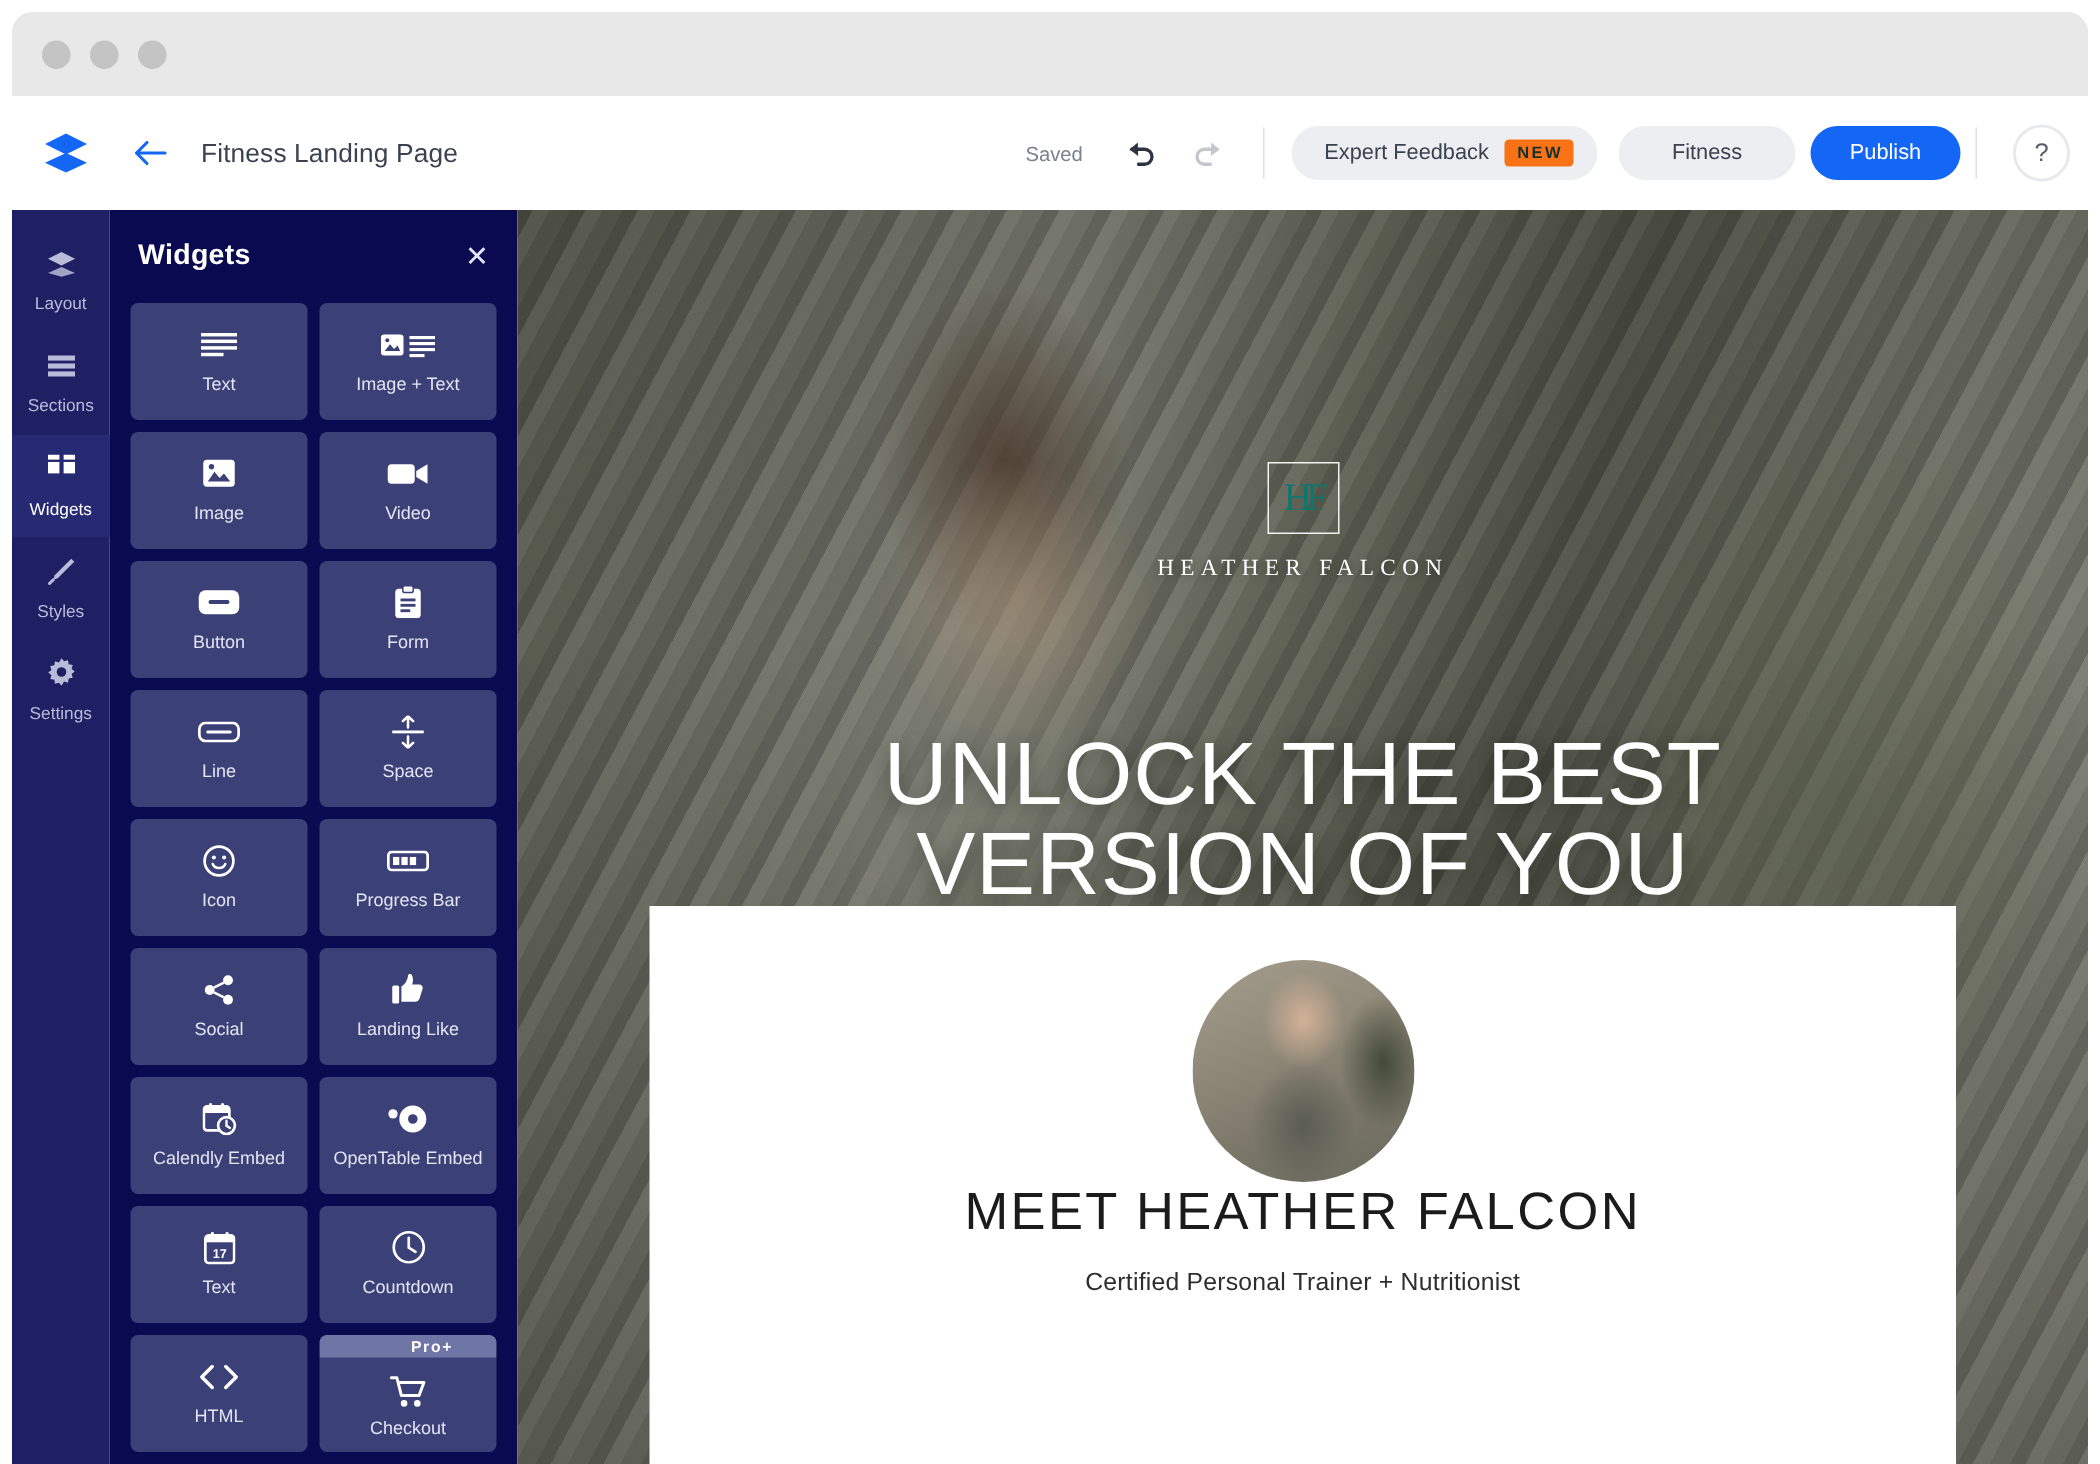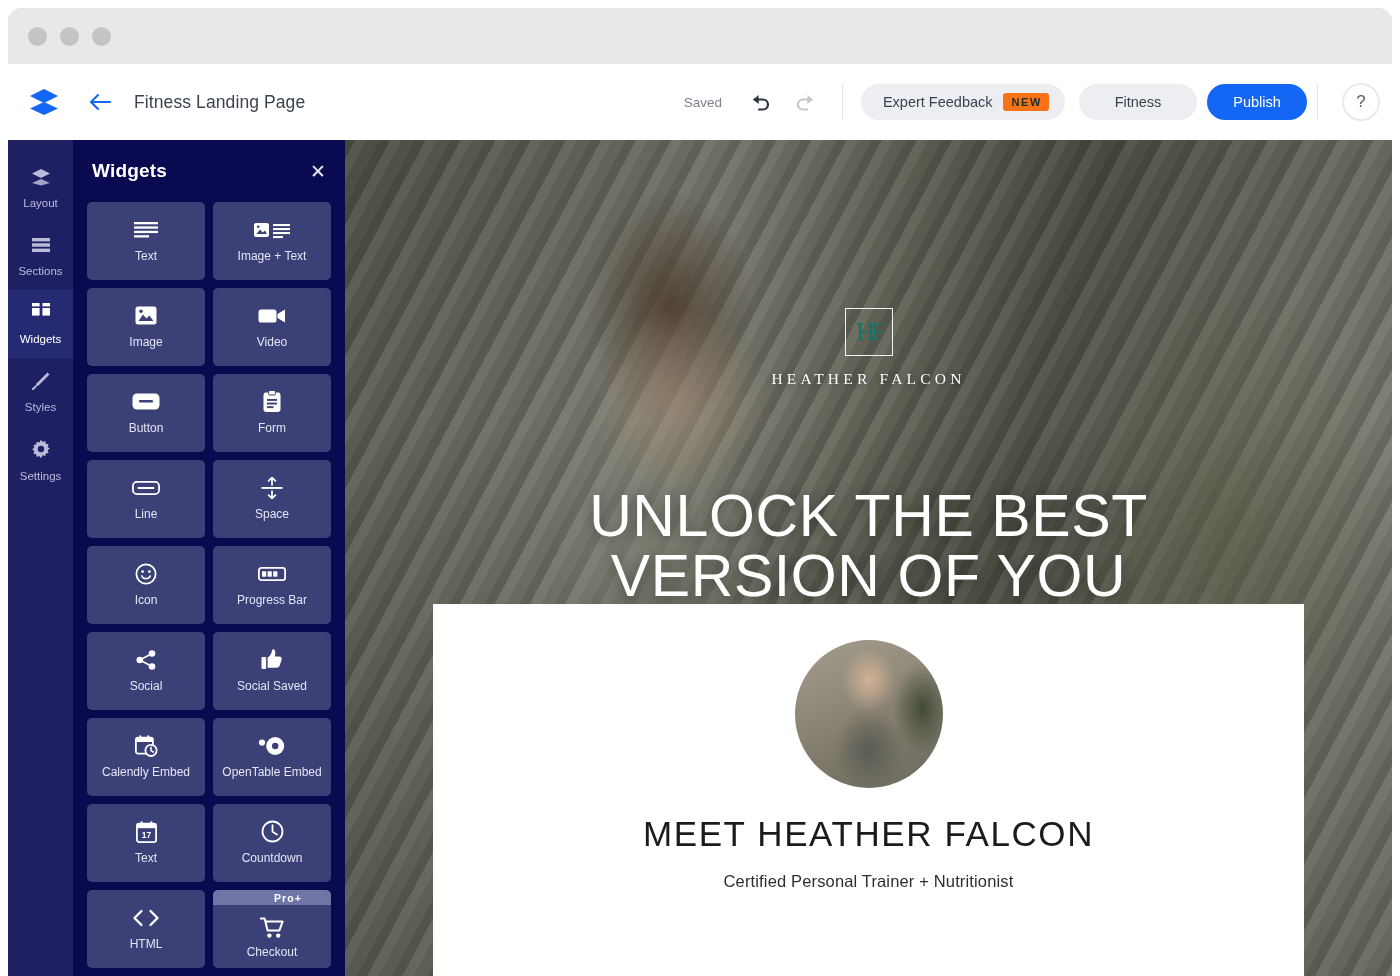"Social Saved" span.widget-label { text: Social Saved -> Landing Like }
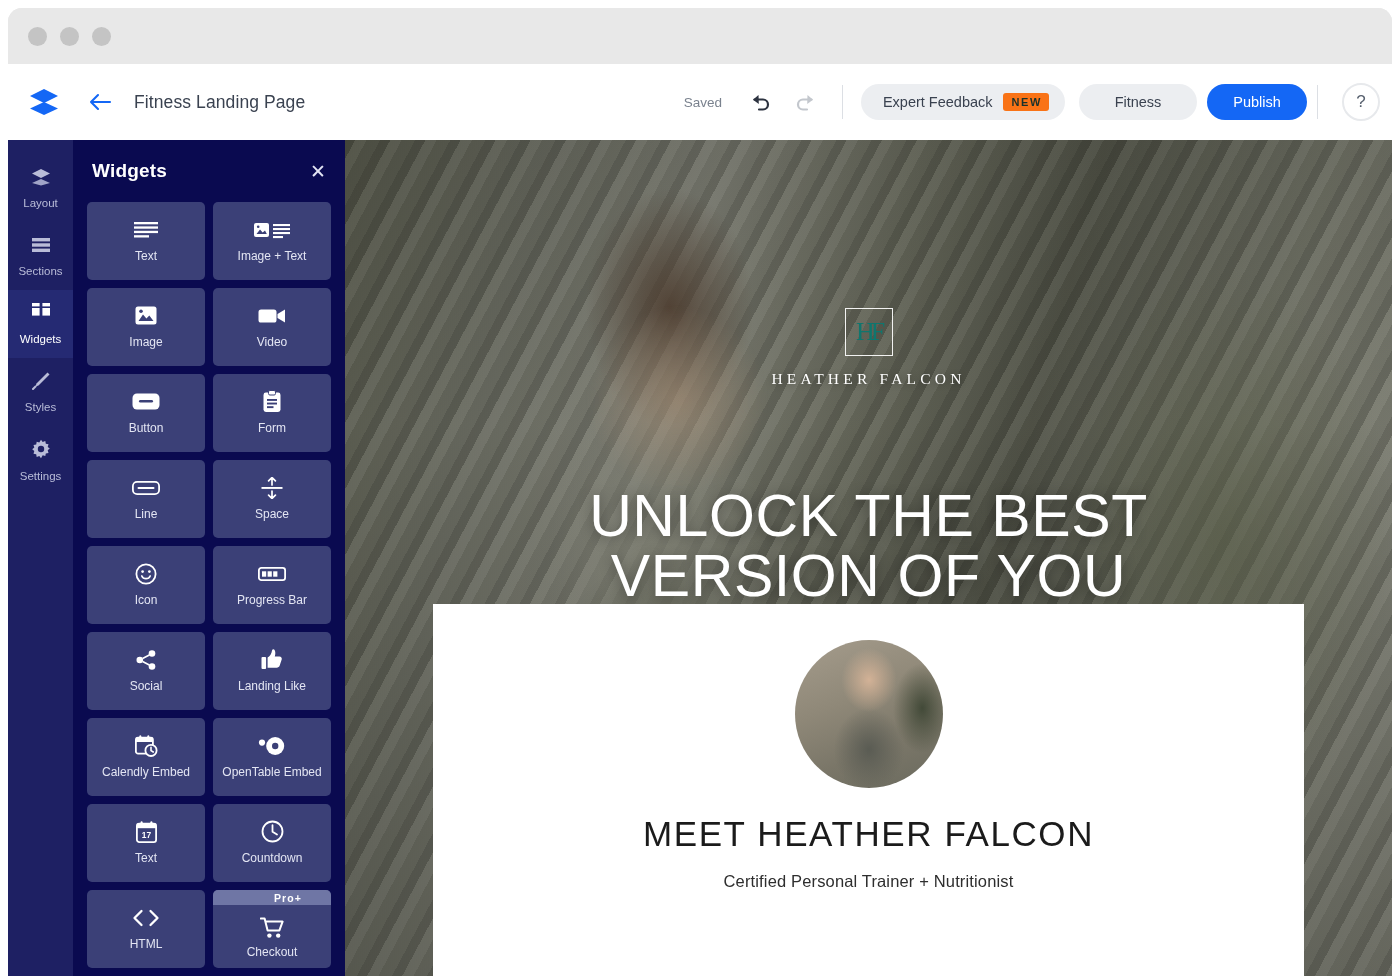"MEET HEATHER FALCON" #intro-title { margin-top: 26px -> none }
